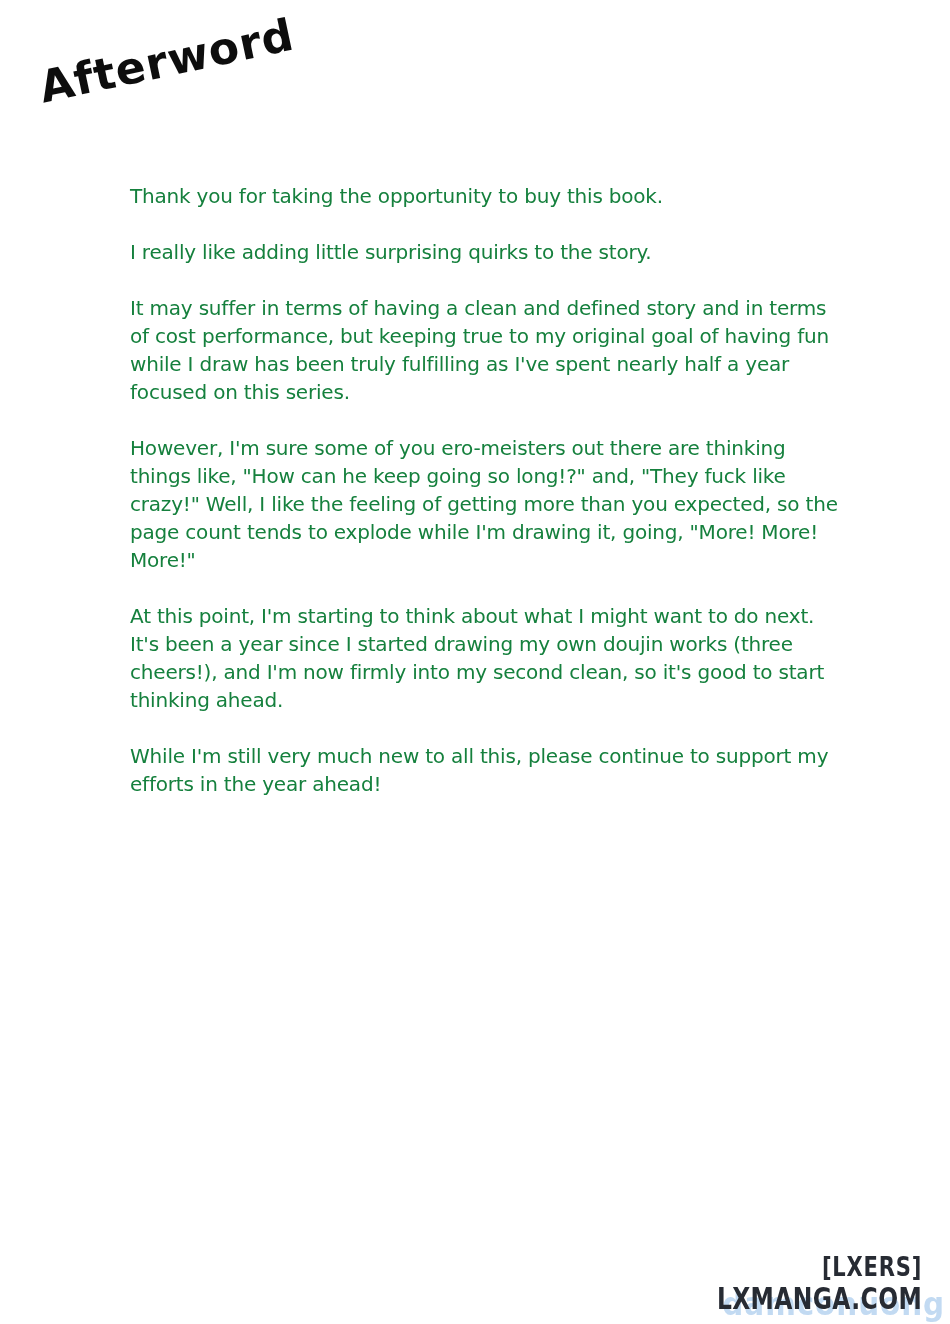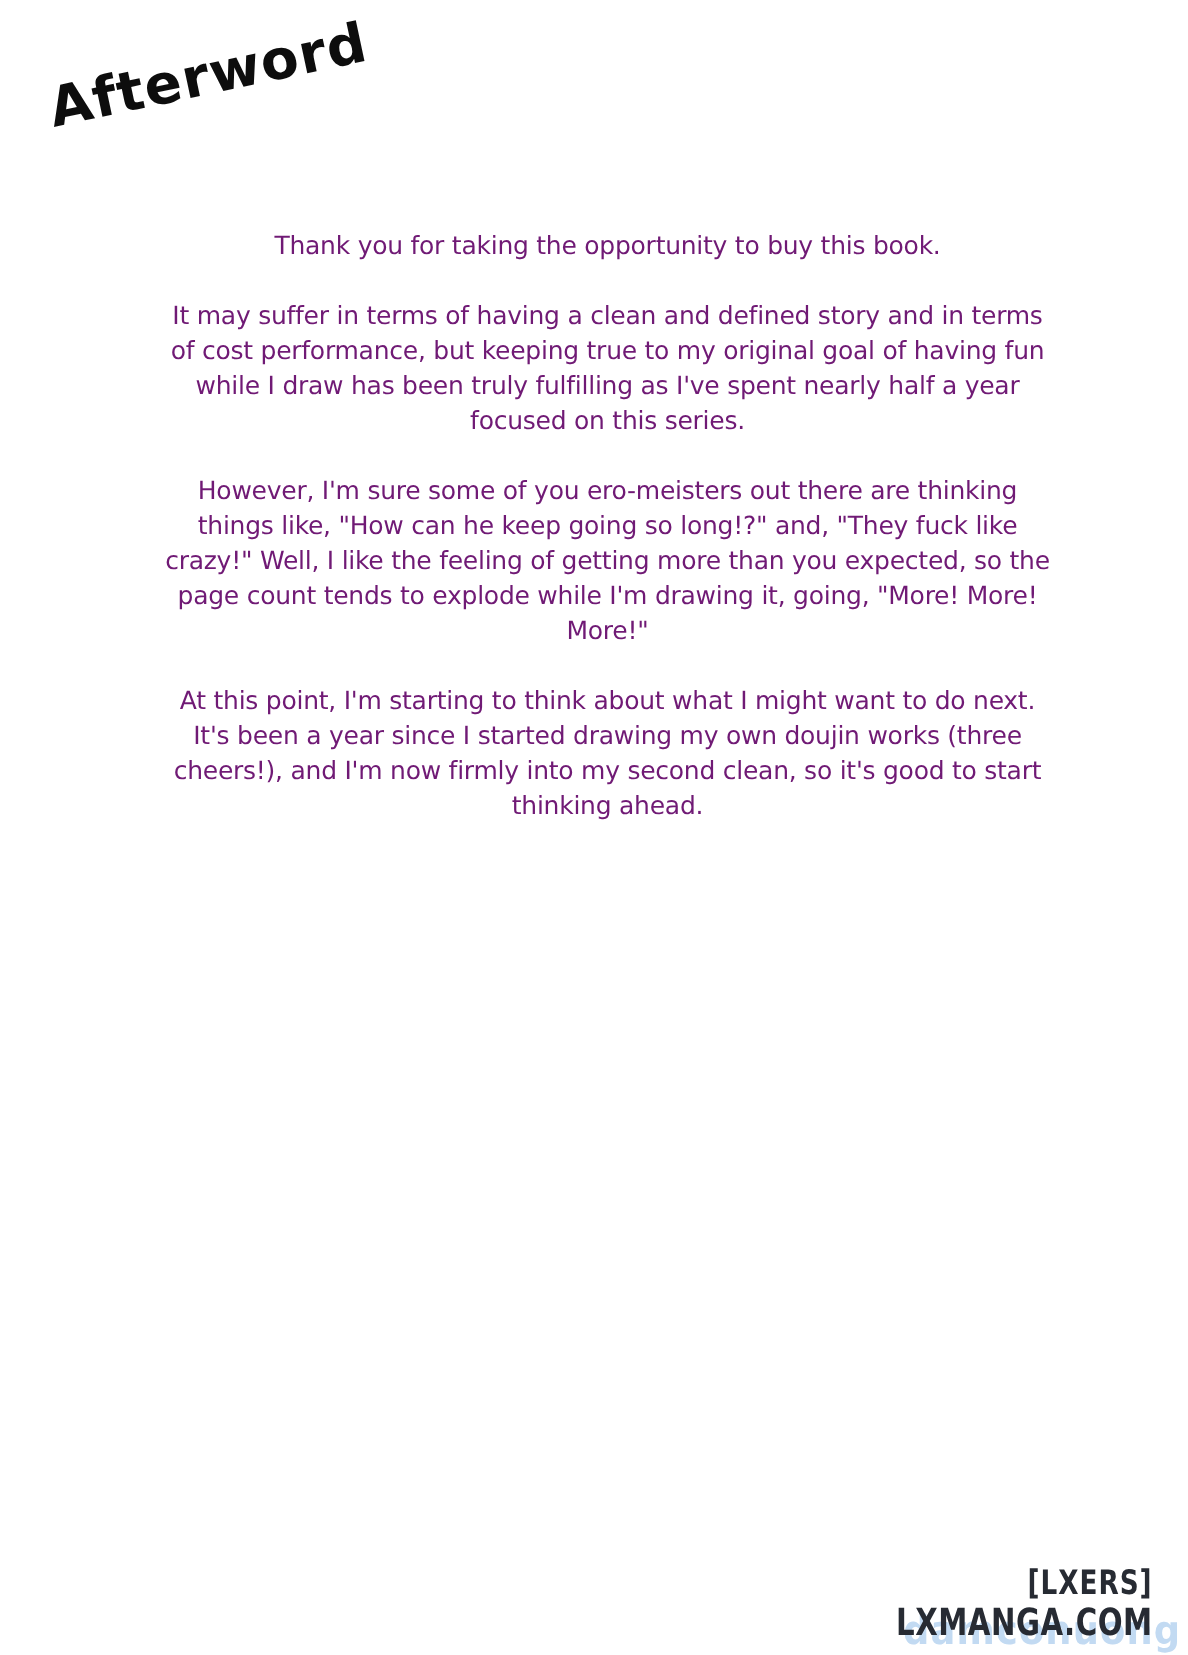"Thank you for taking the" div.body-text { color: #701a75 -> #15803d; text-align: center -> none }
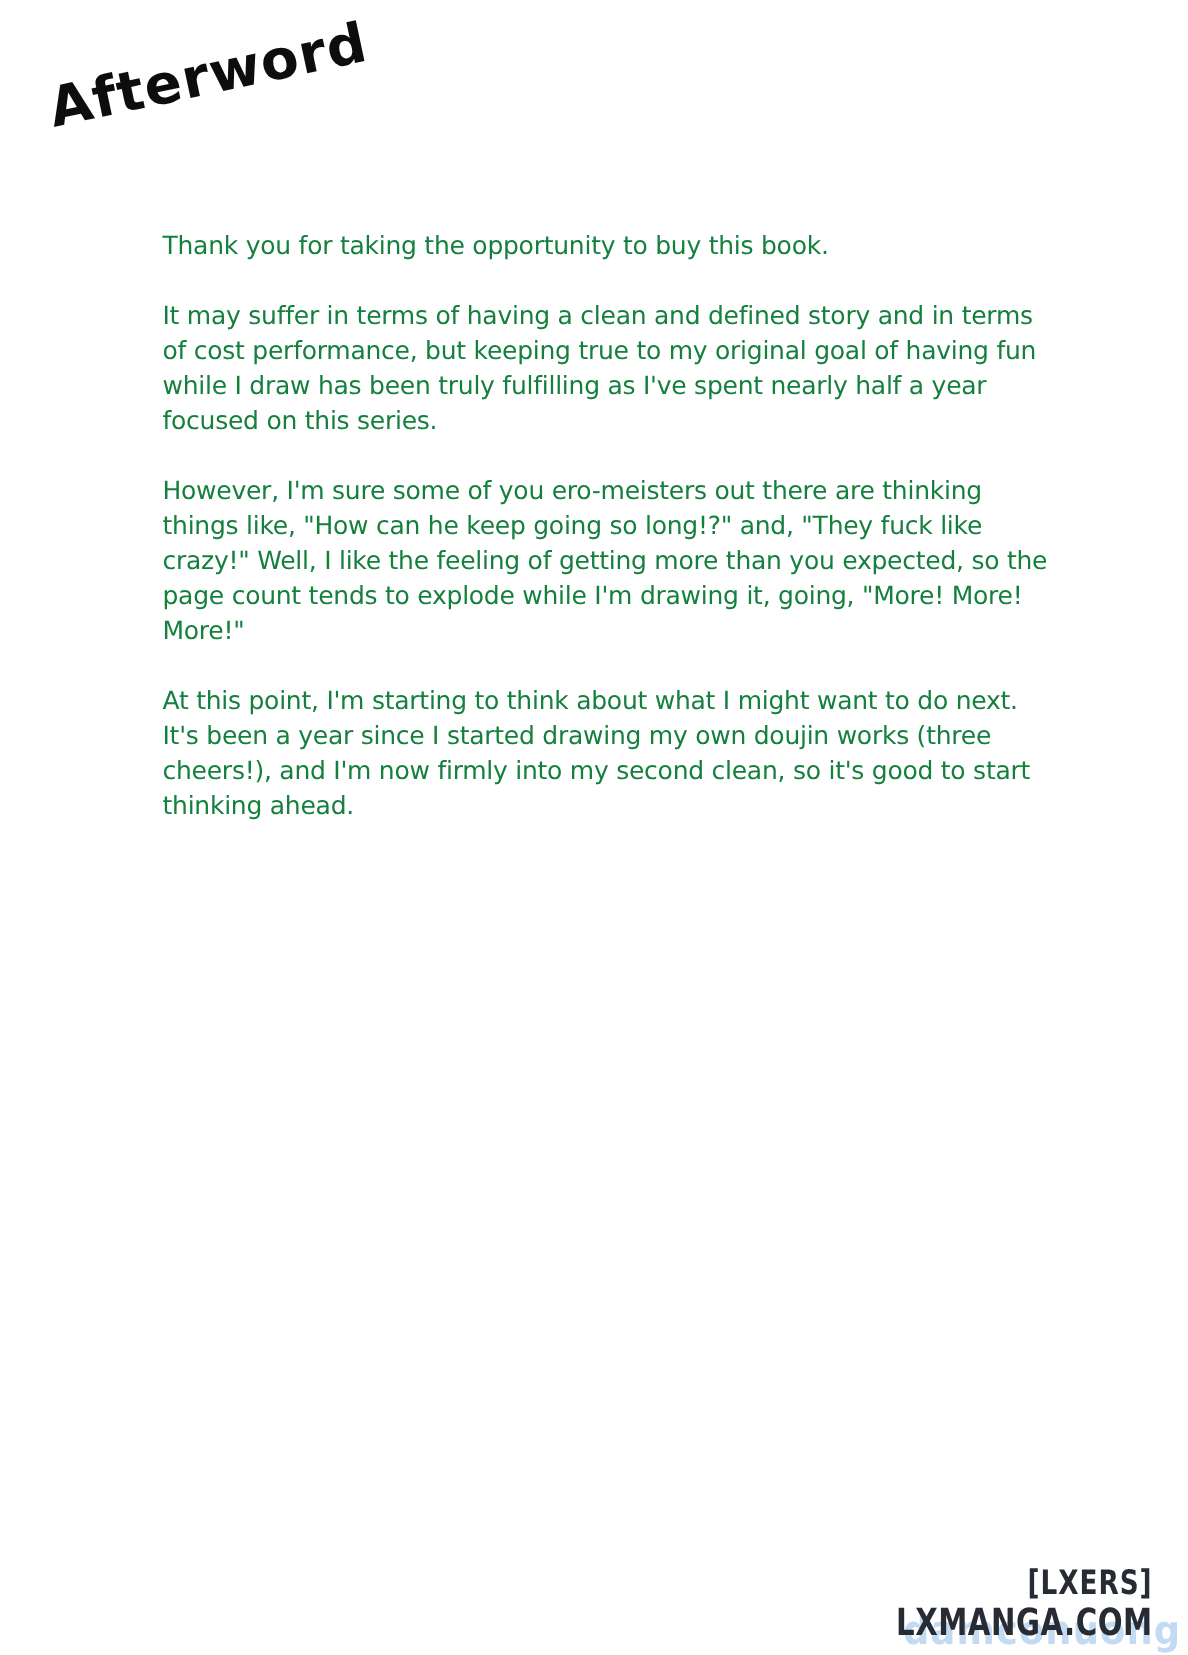"I really like adding little" p { html: none -> <p>I really like adding little surprising quirks to the story.</p> }
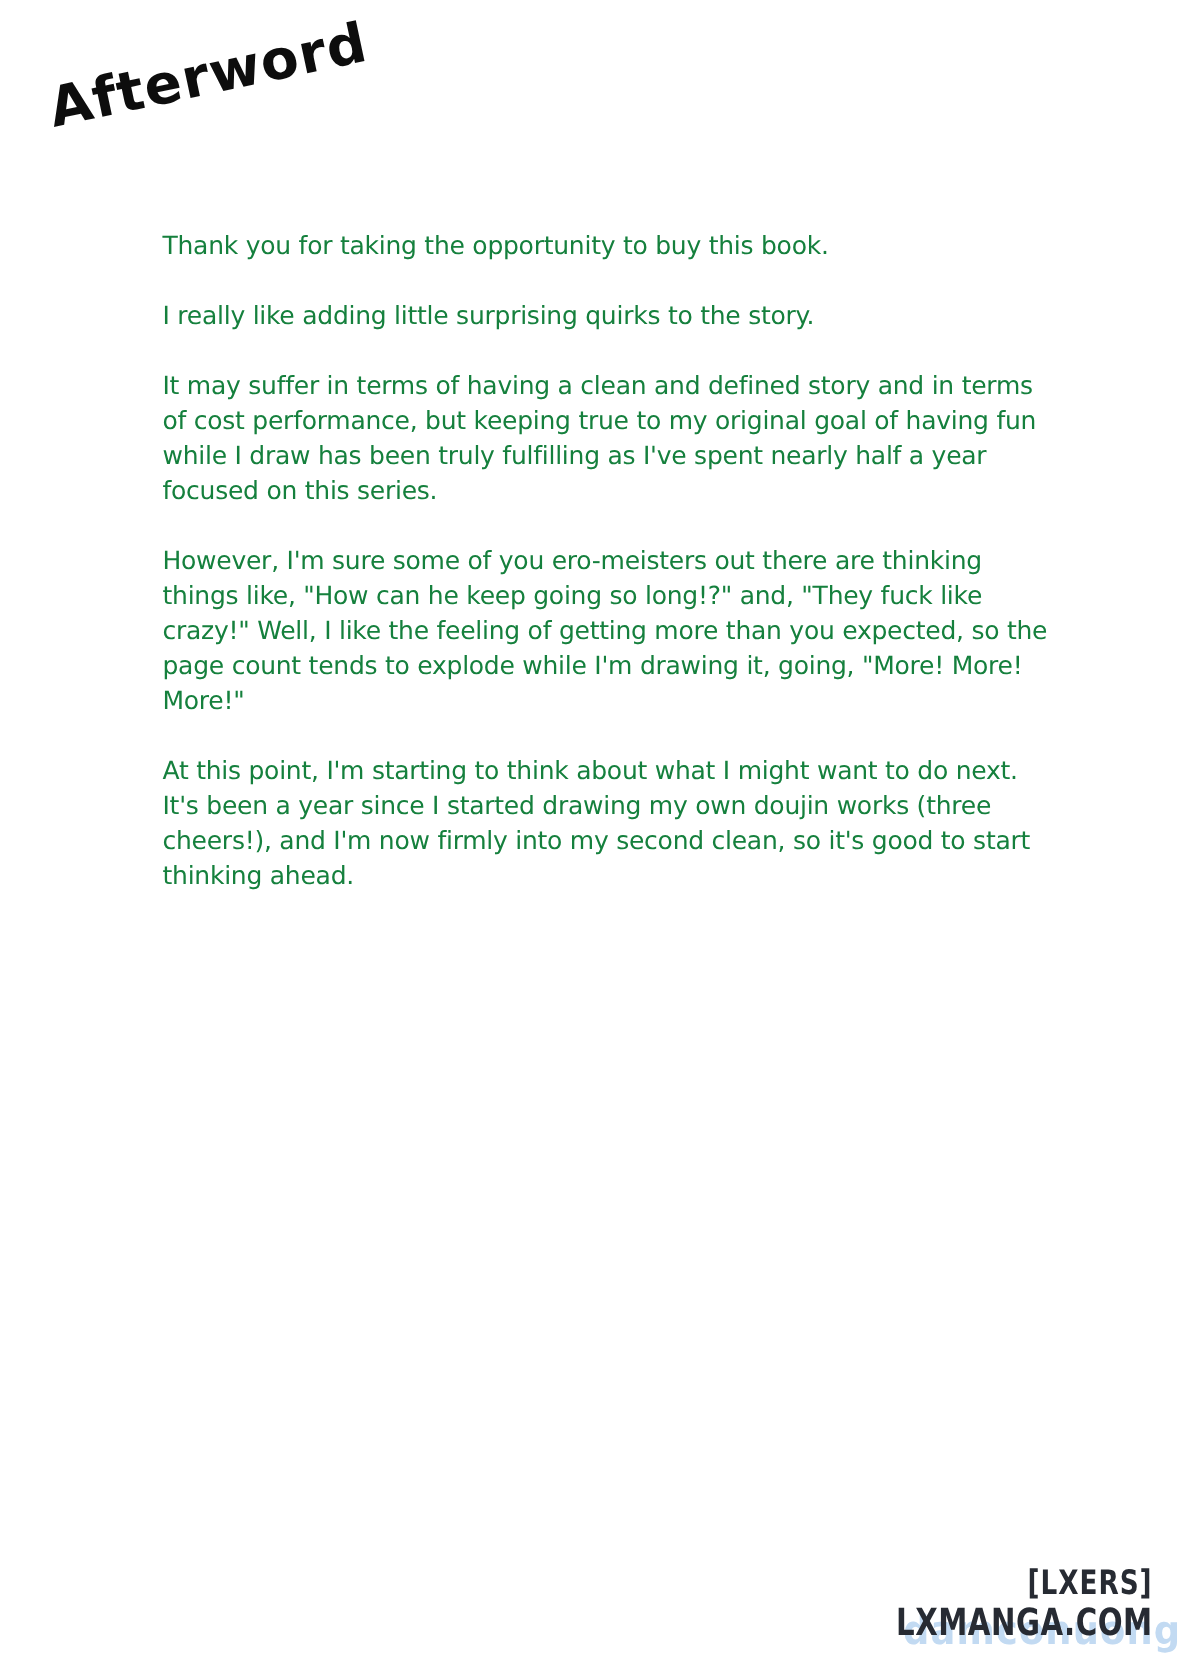"While I'm still very much" p { html: none -> <p>While I'm still very much new to all this, please continue to support my efforts in the year ahead!</p> }
